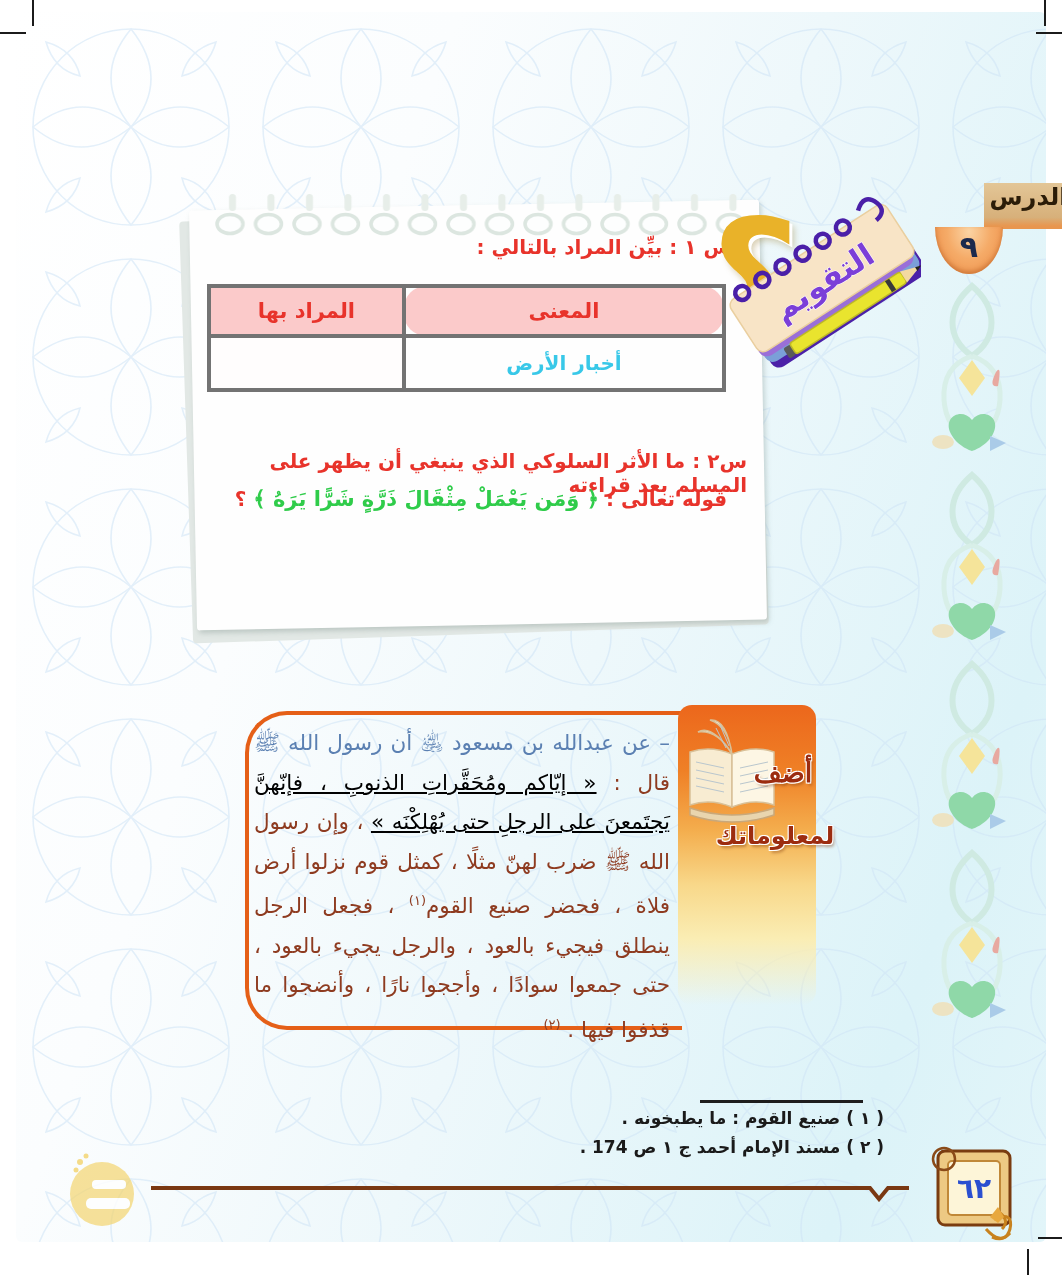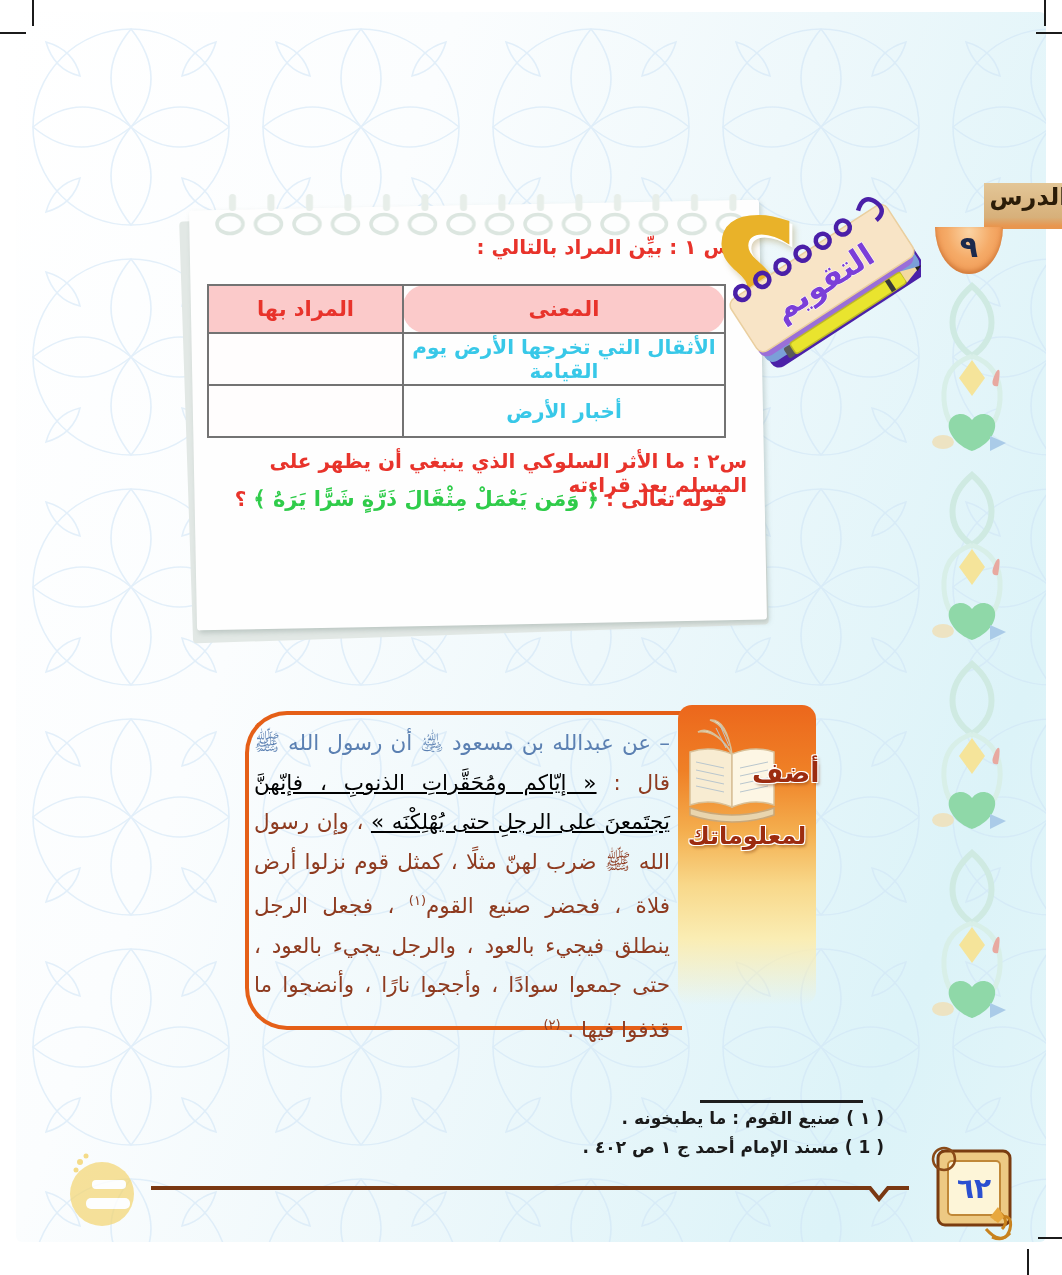"المراد بها" #qtable td { border: 2px solid #737373 -> 4px solid #737373 }
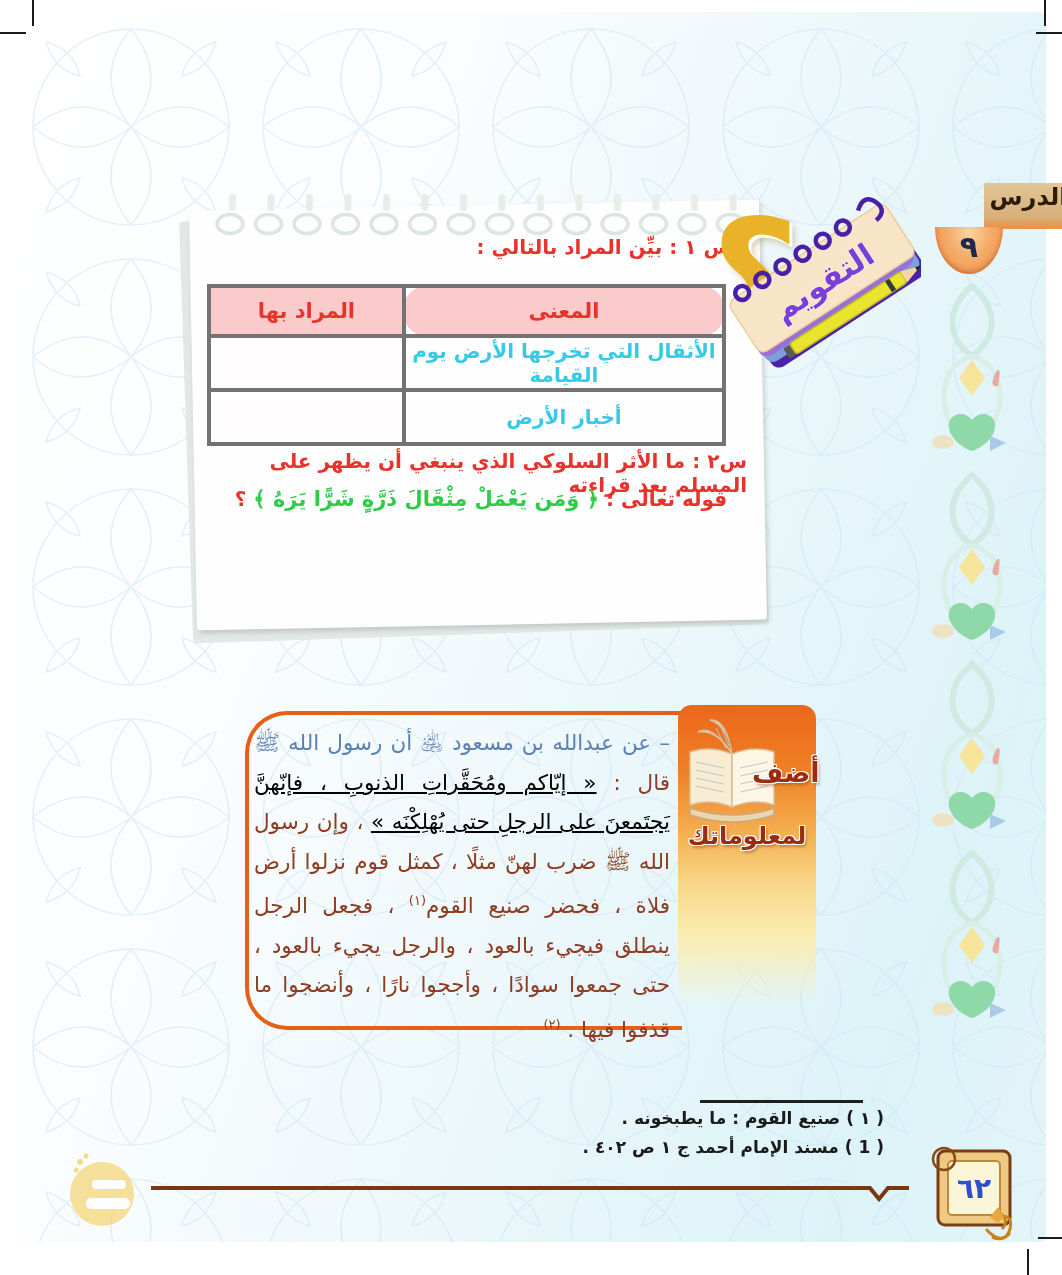"الأثقال التي تخرجها الأرض يوم" tr { html: <tr> <td>الأثقال التي تخرجها الأرض يوم القيامة</td> <td></td> </tr> -> none }
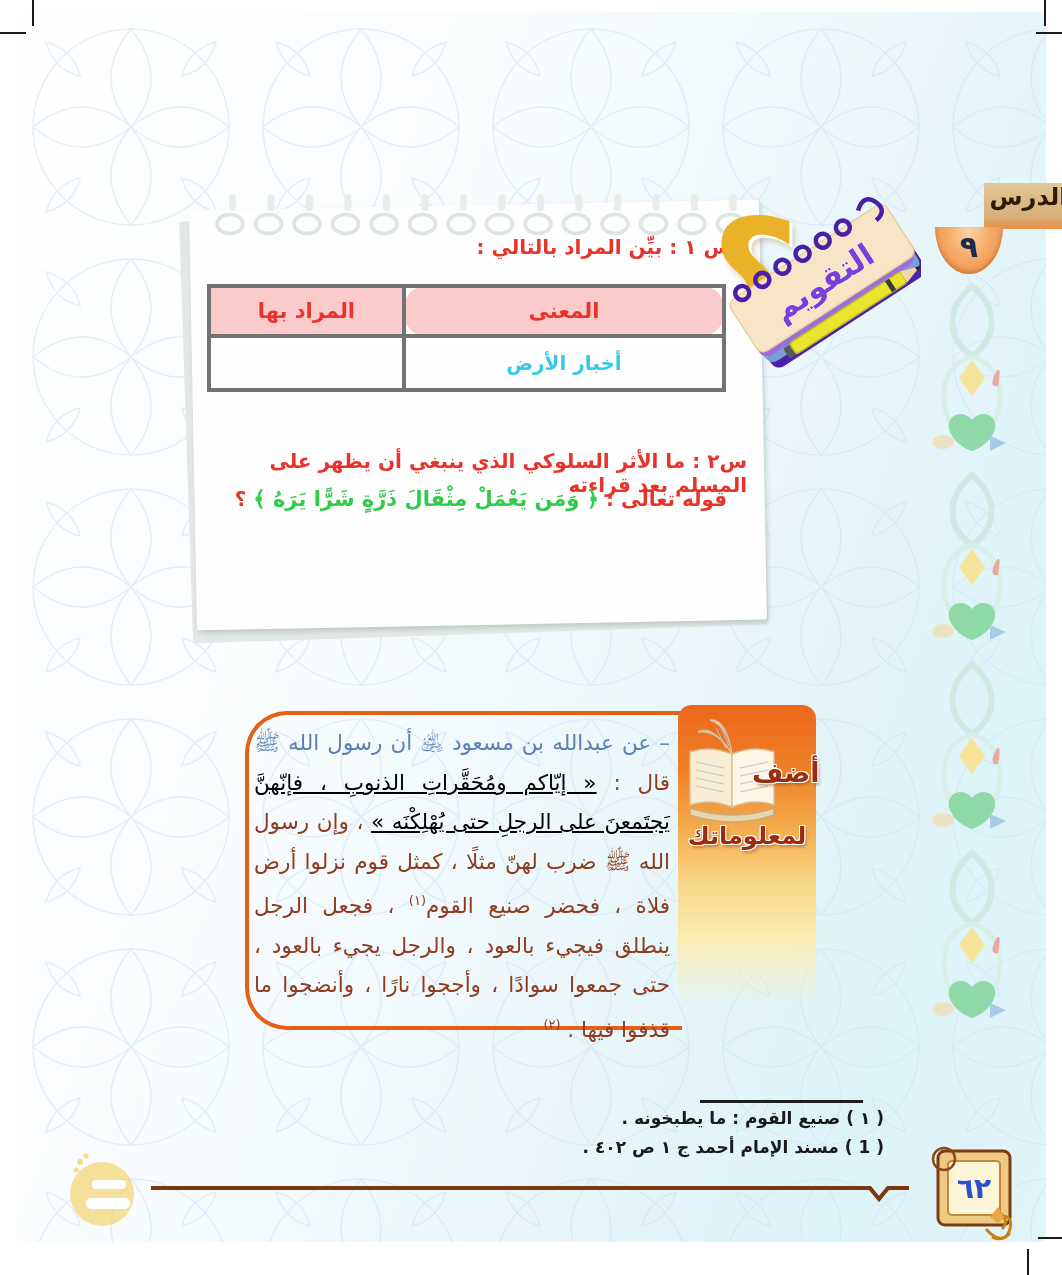"أضف" #badge-word1 { font-family: none -> Liberation Serif, serif }
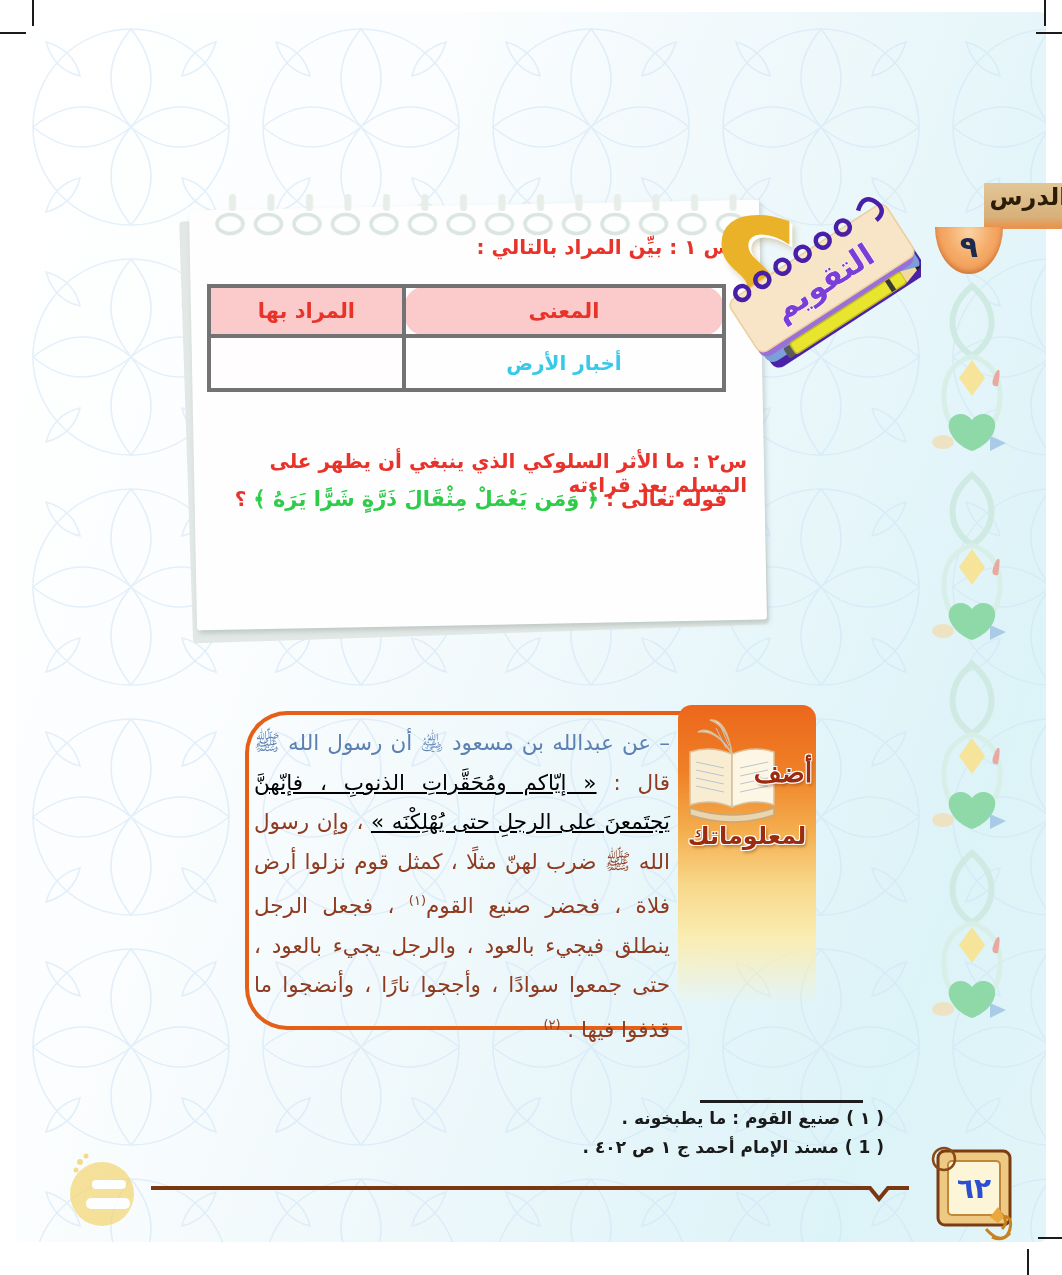"لمعلوماتك" #badge-word2 { padding-left: none -> 28px }
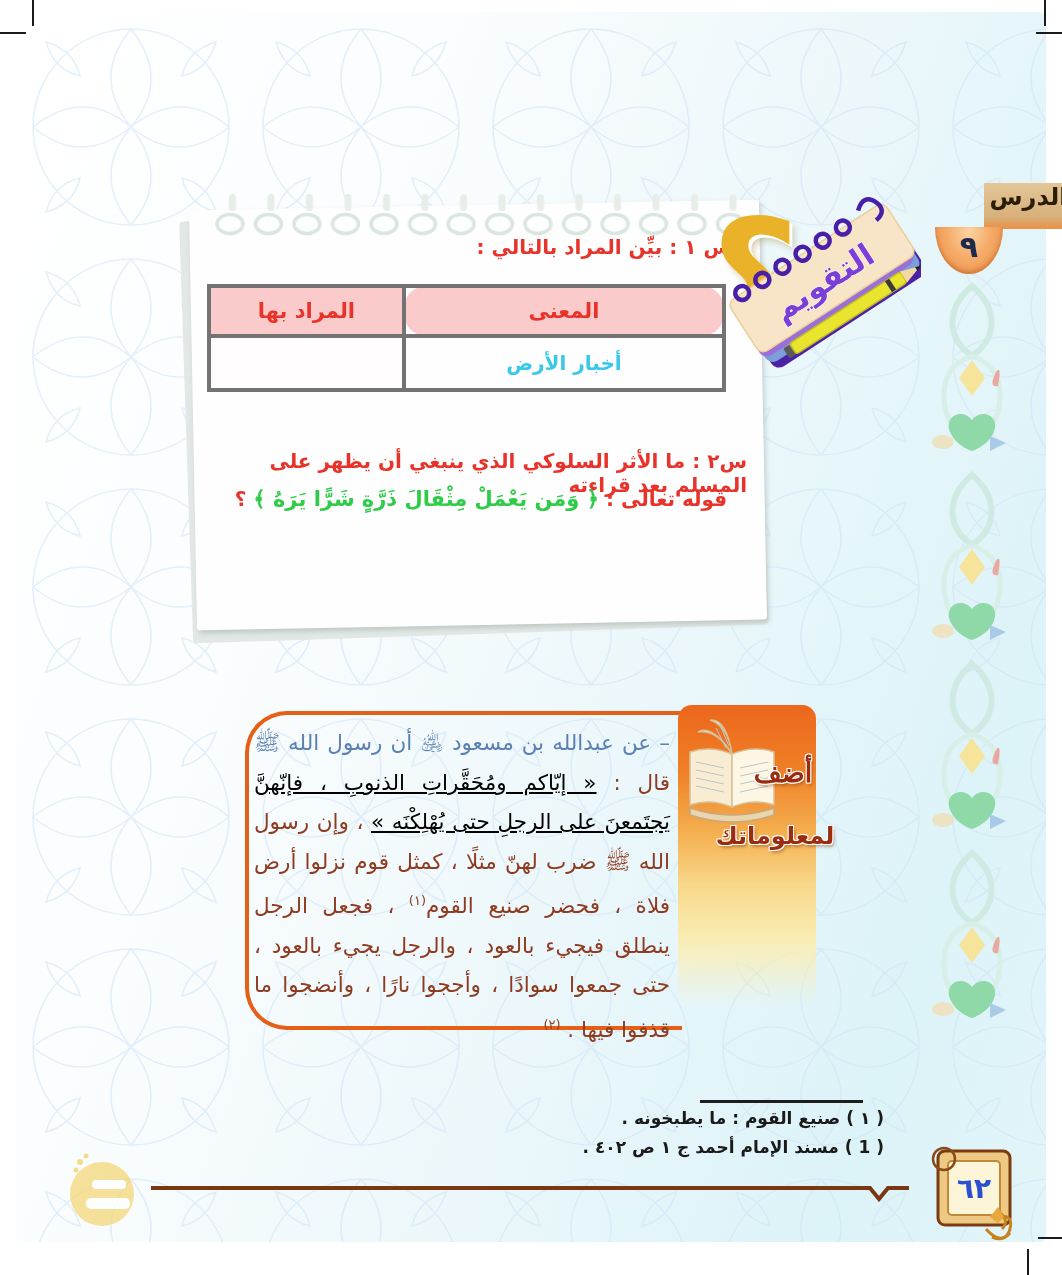"( 1 ) مسند الإمام" div.abs { text: 1 ) مسند الإمام أحمد ج ١ ص ٤٠٢ -> ٢ ) مسند الإمام أحمد ج ١ ص 174 }
